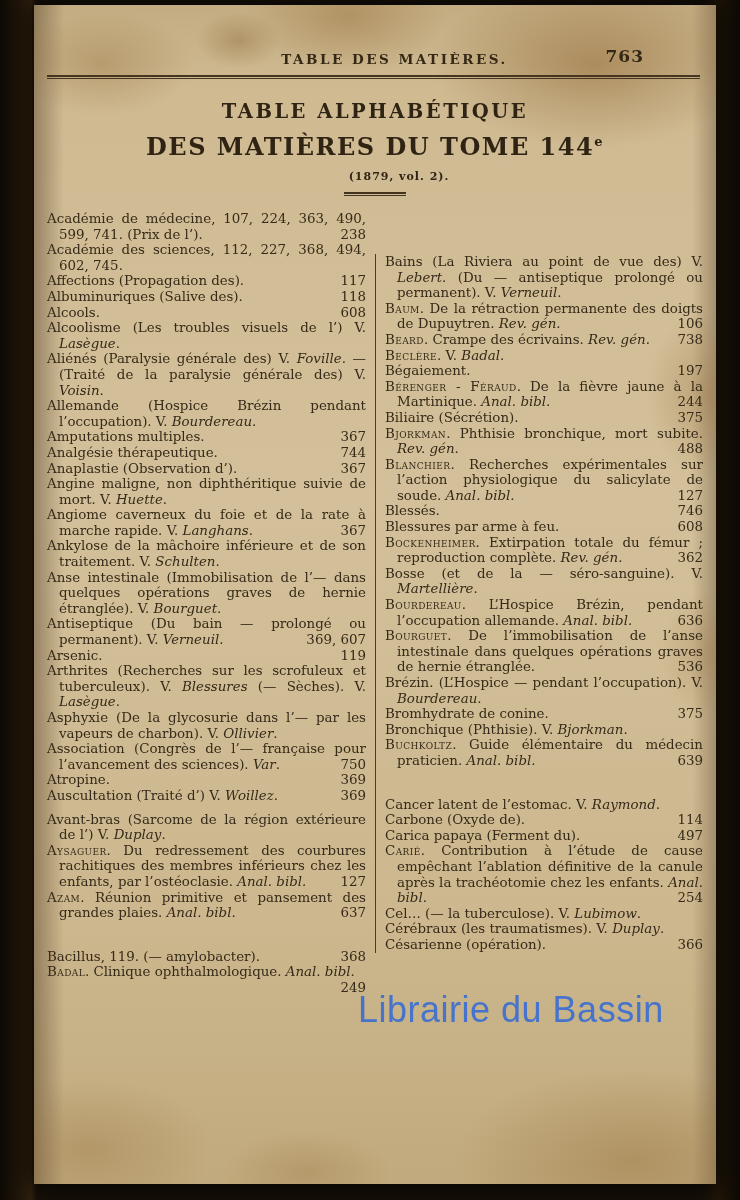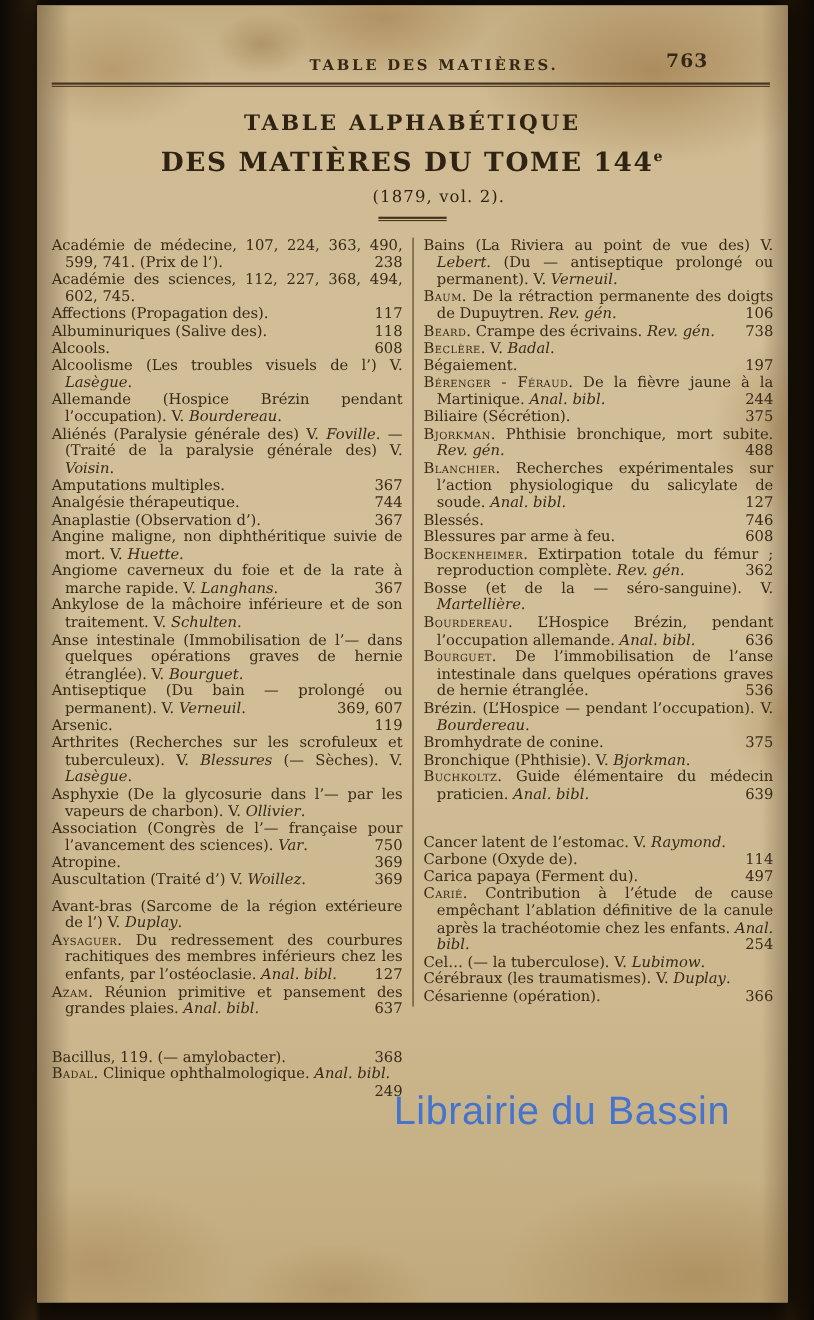"(1879, vol. 2)." .title-3 { font-size: 15px -> 11px; font-weight: 400 -> 700 }
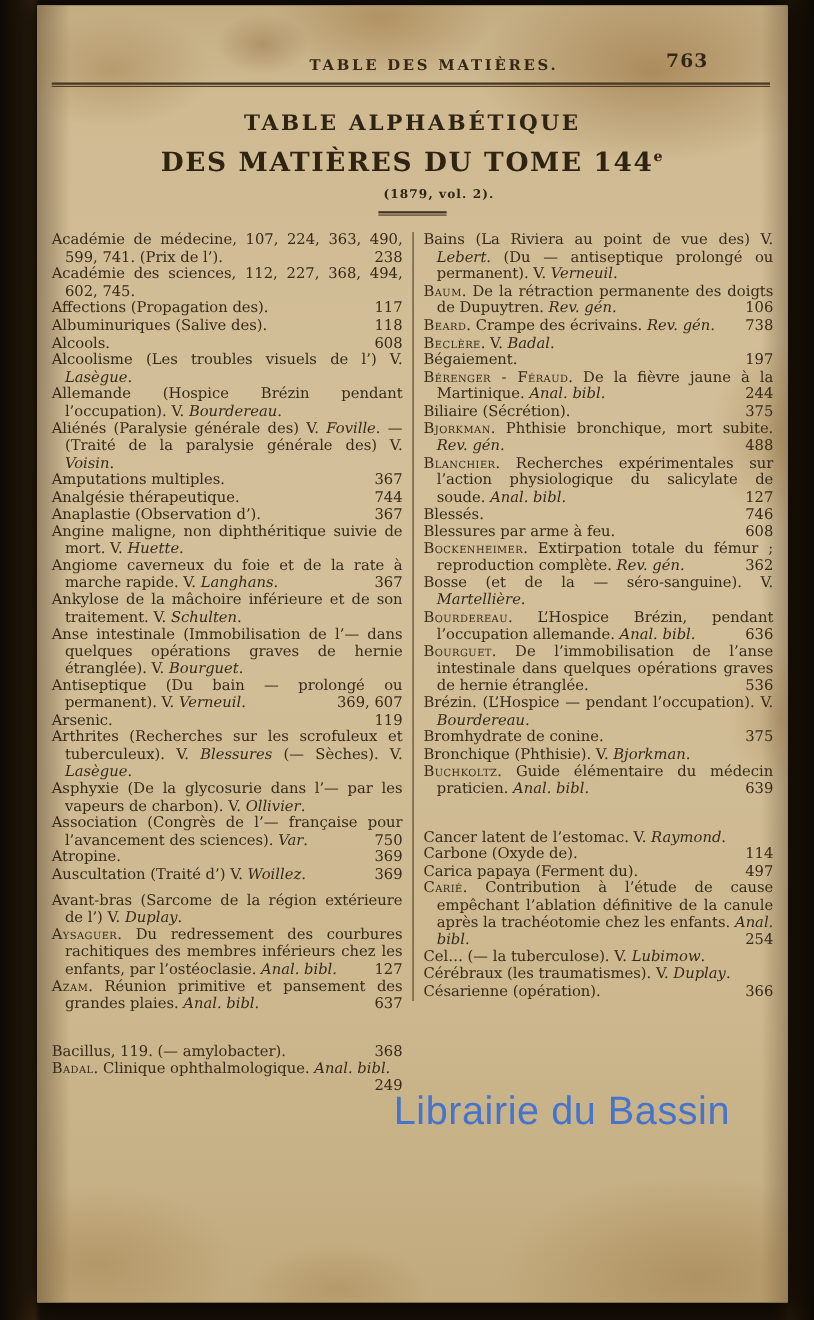"Académie de médecine, 107, 224," .columns { align-items: flex-start -> center }
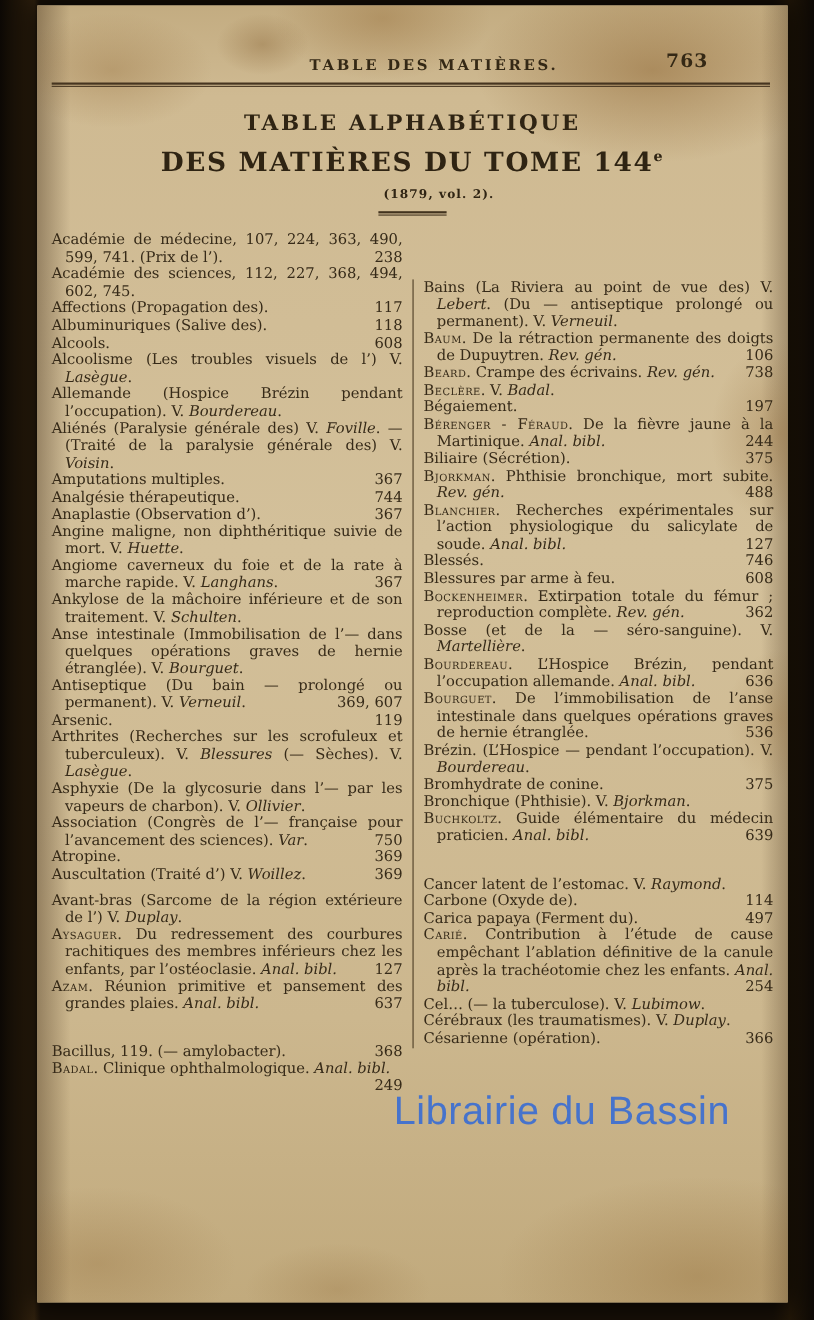"Allemande (Hospice Brézin pendant" div.entry { order: before "Aliénés (Paralysie générale des) V." -> after "Aliénés (Paralysie générale des) V." }
